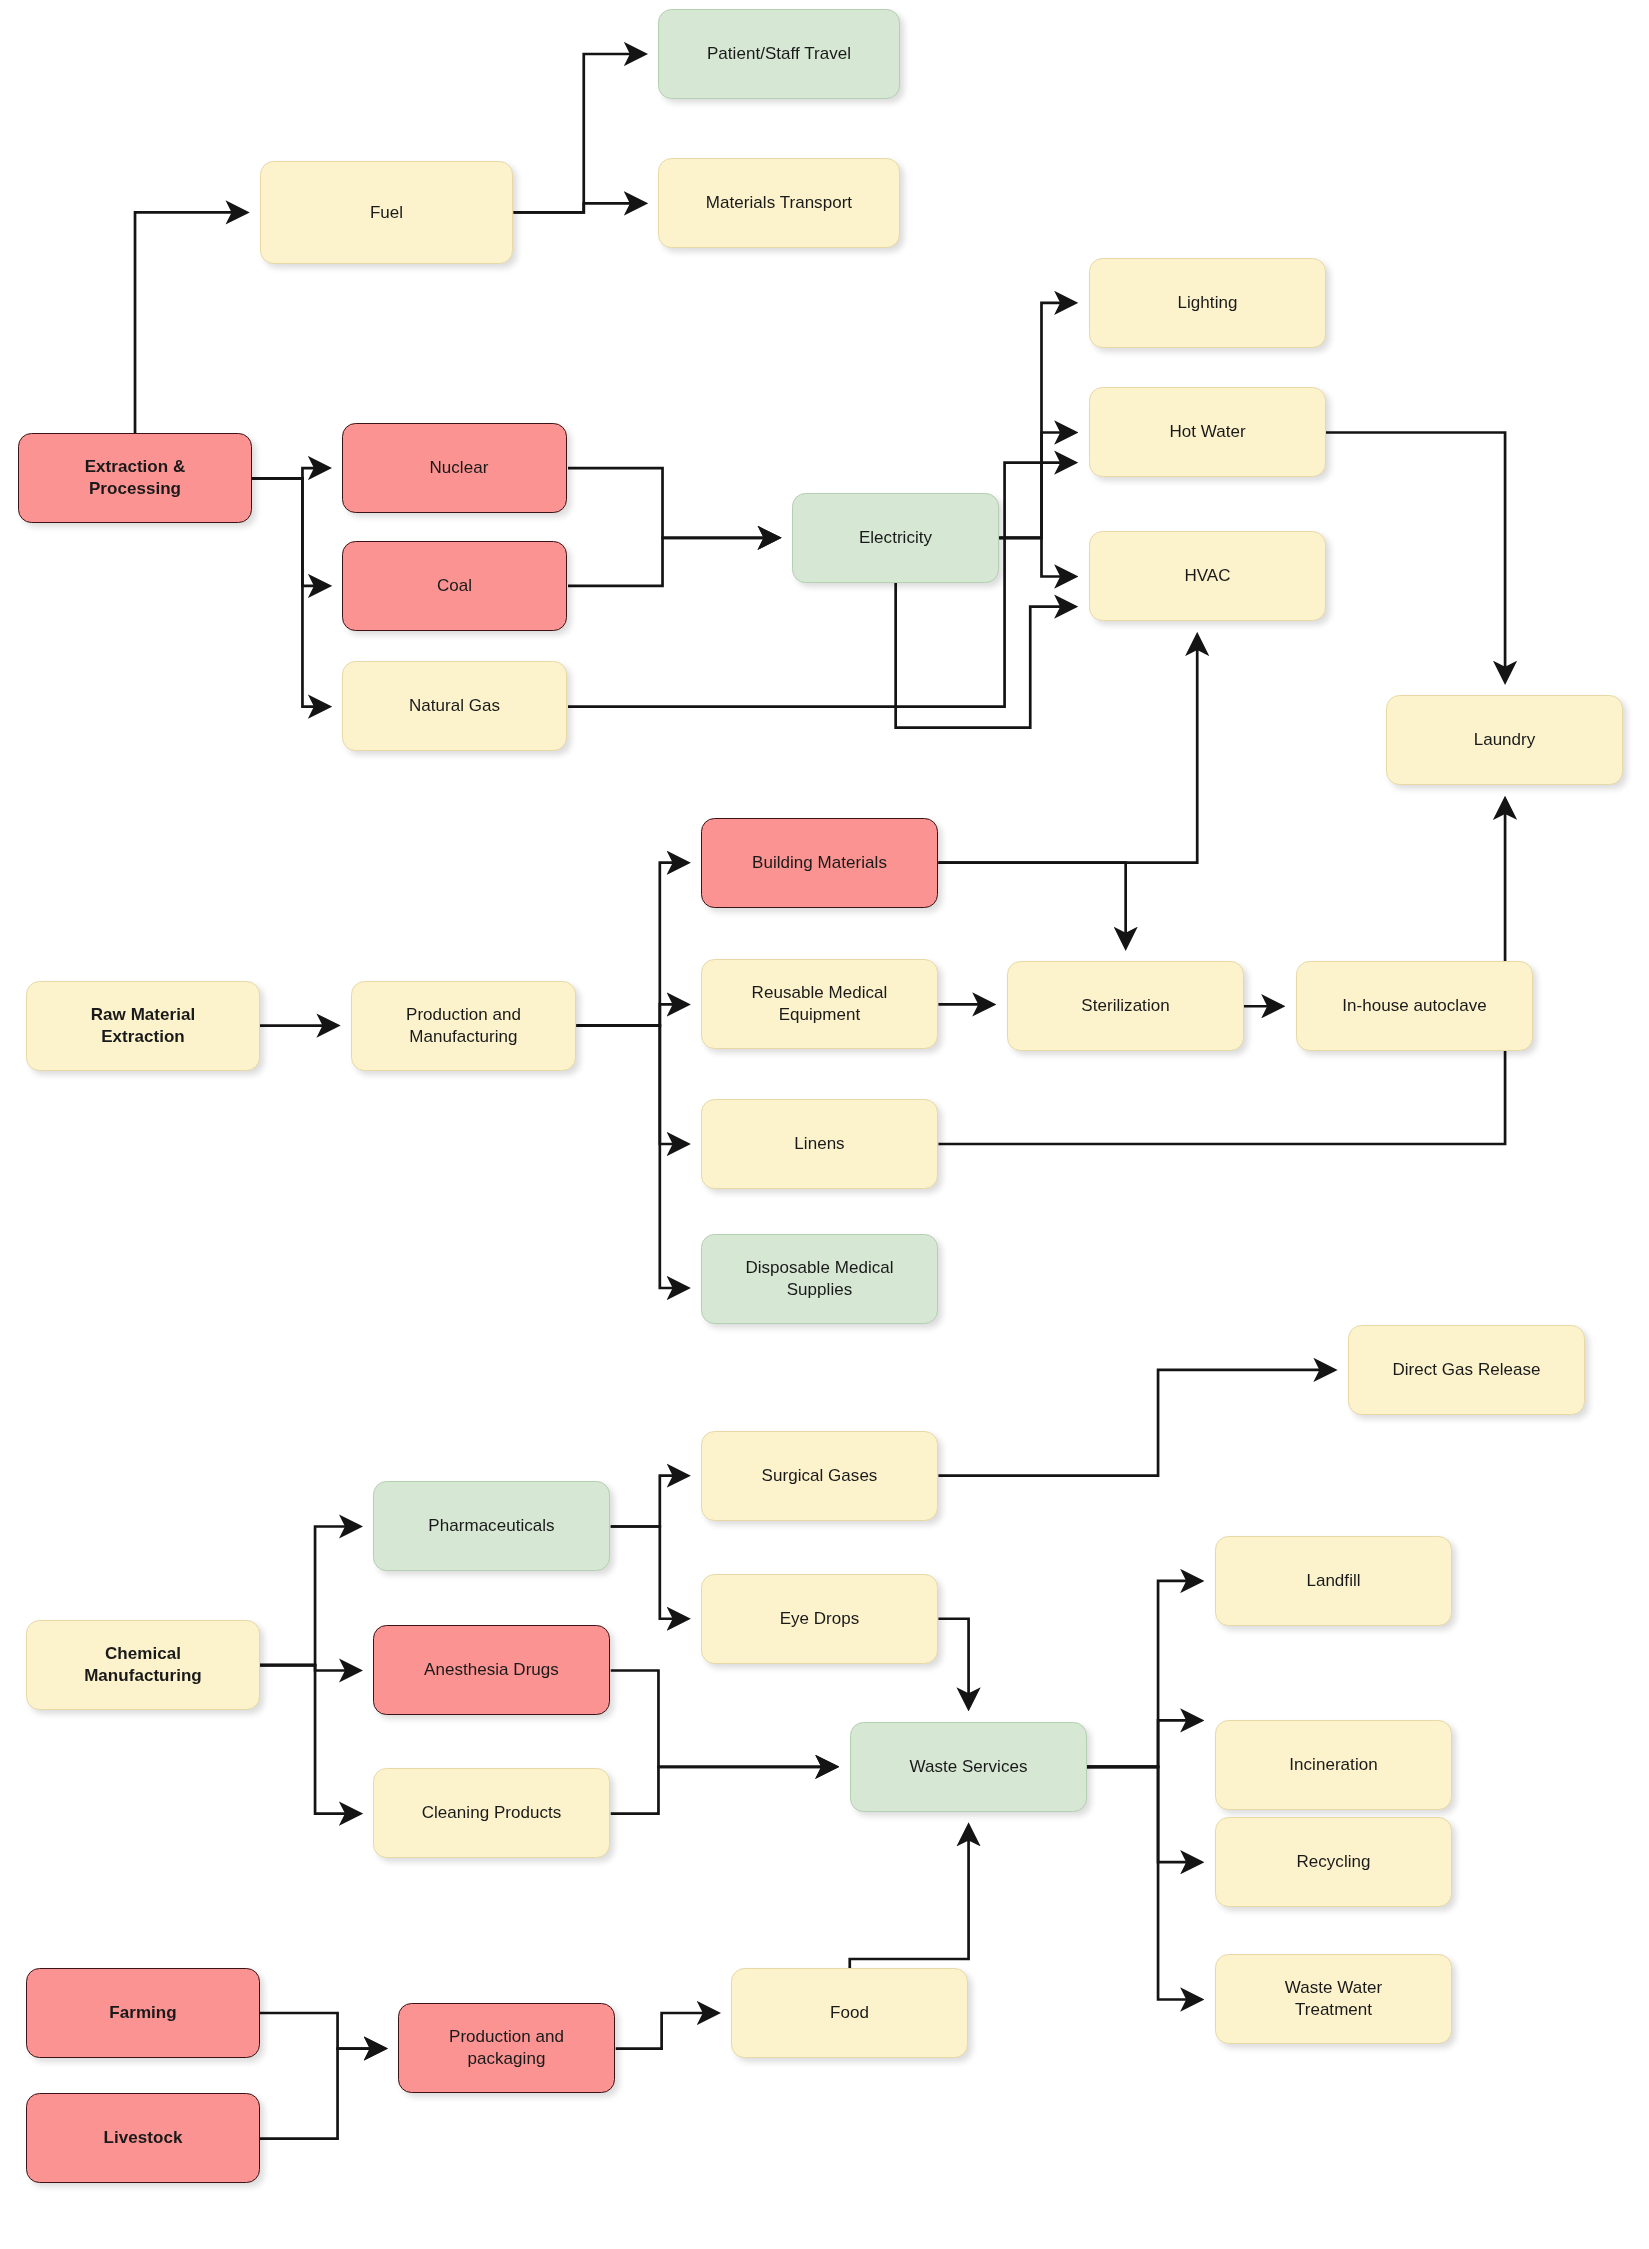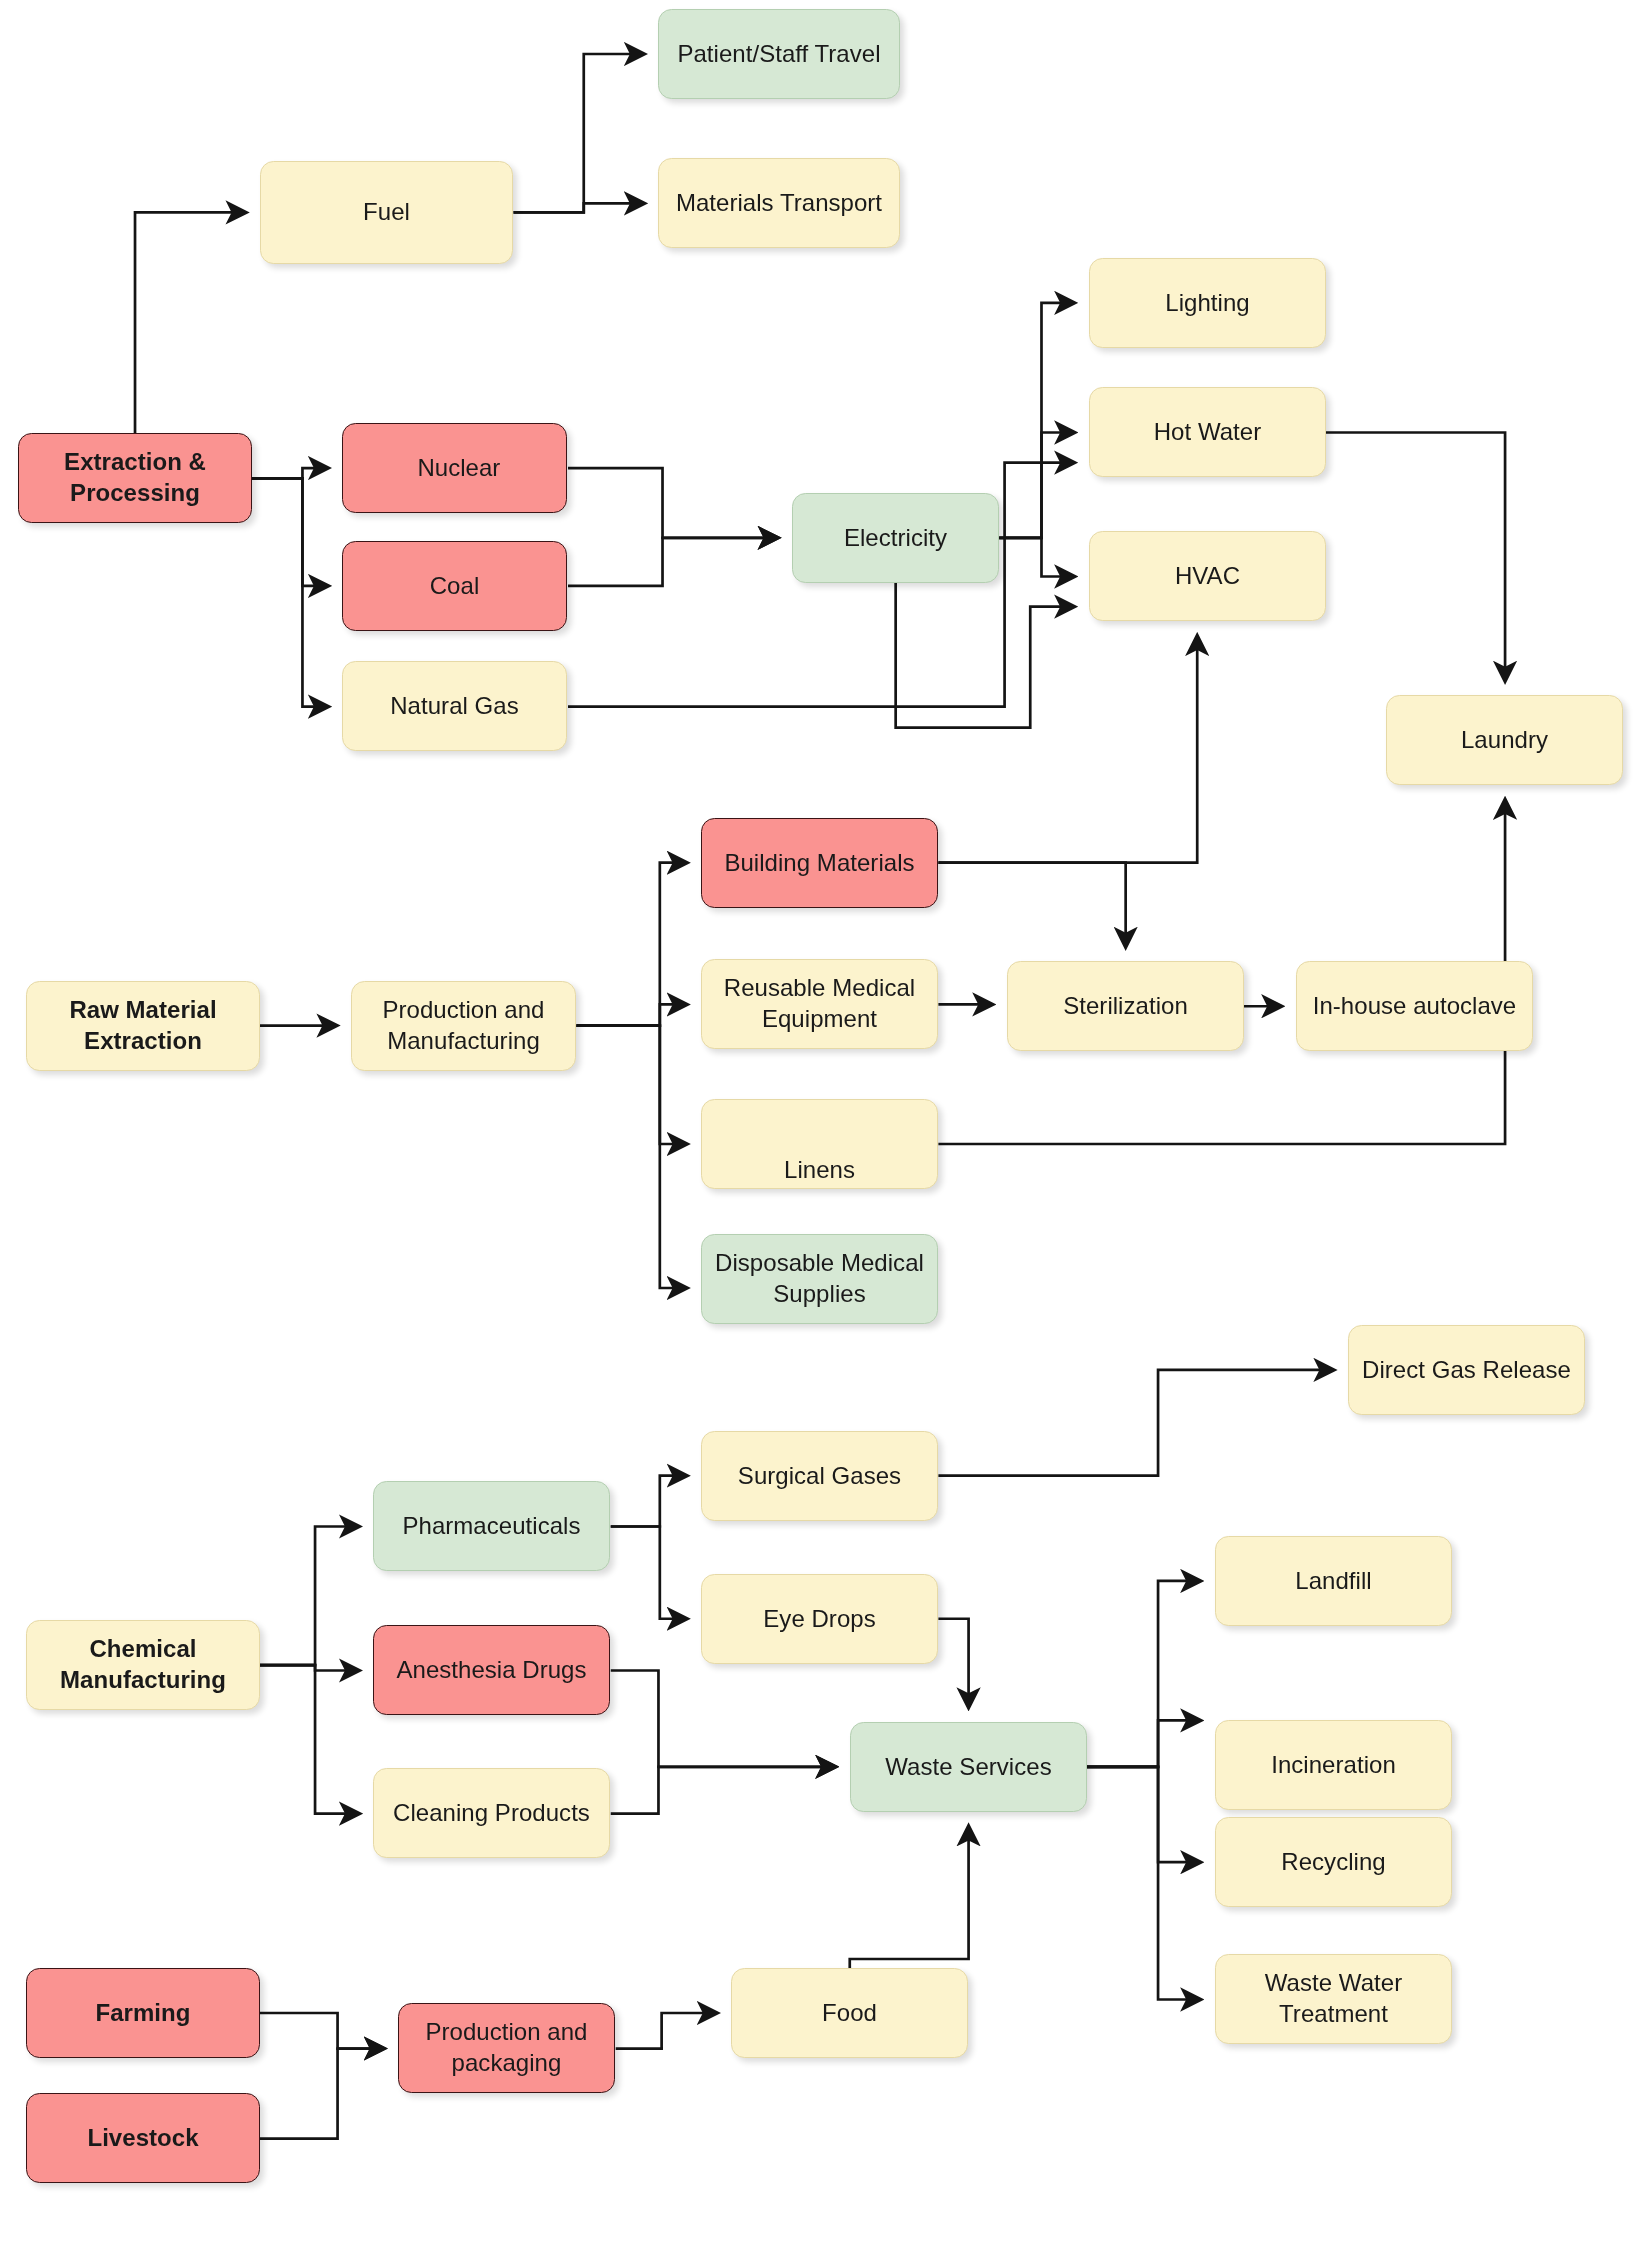"Patient/Staff Travel" .node { font-size: 24px -> 17px }
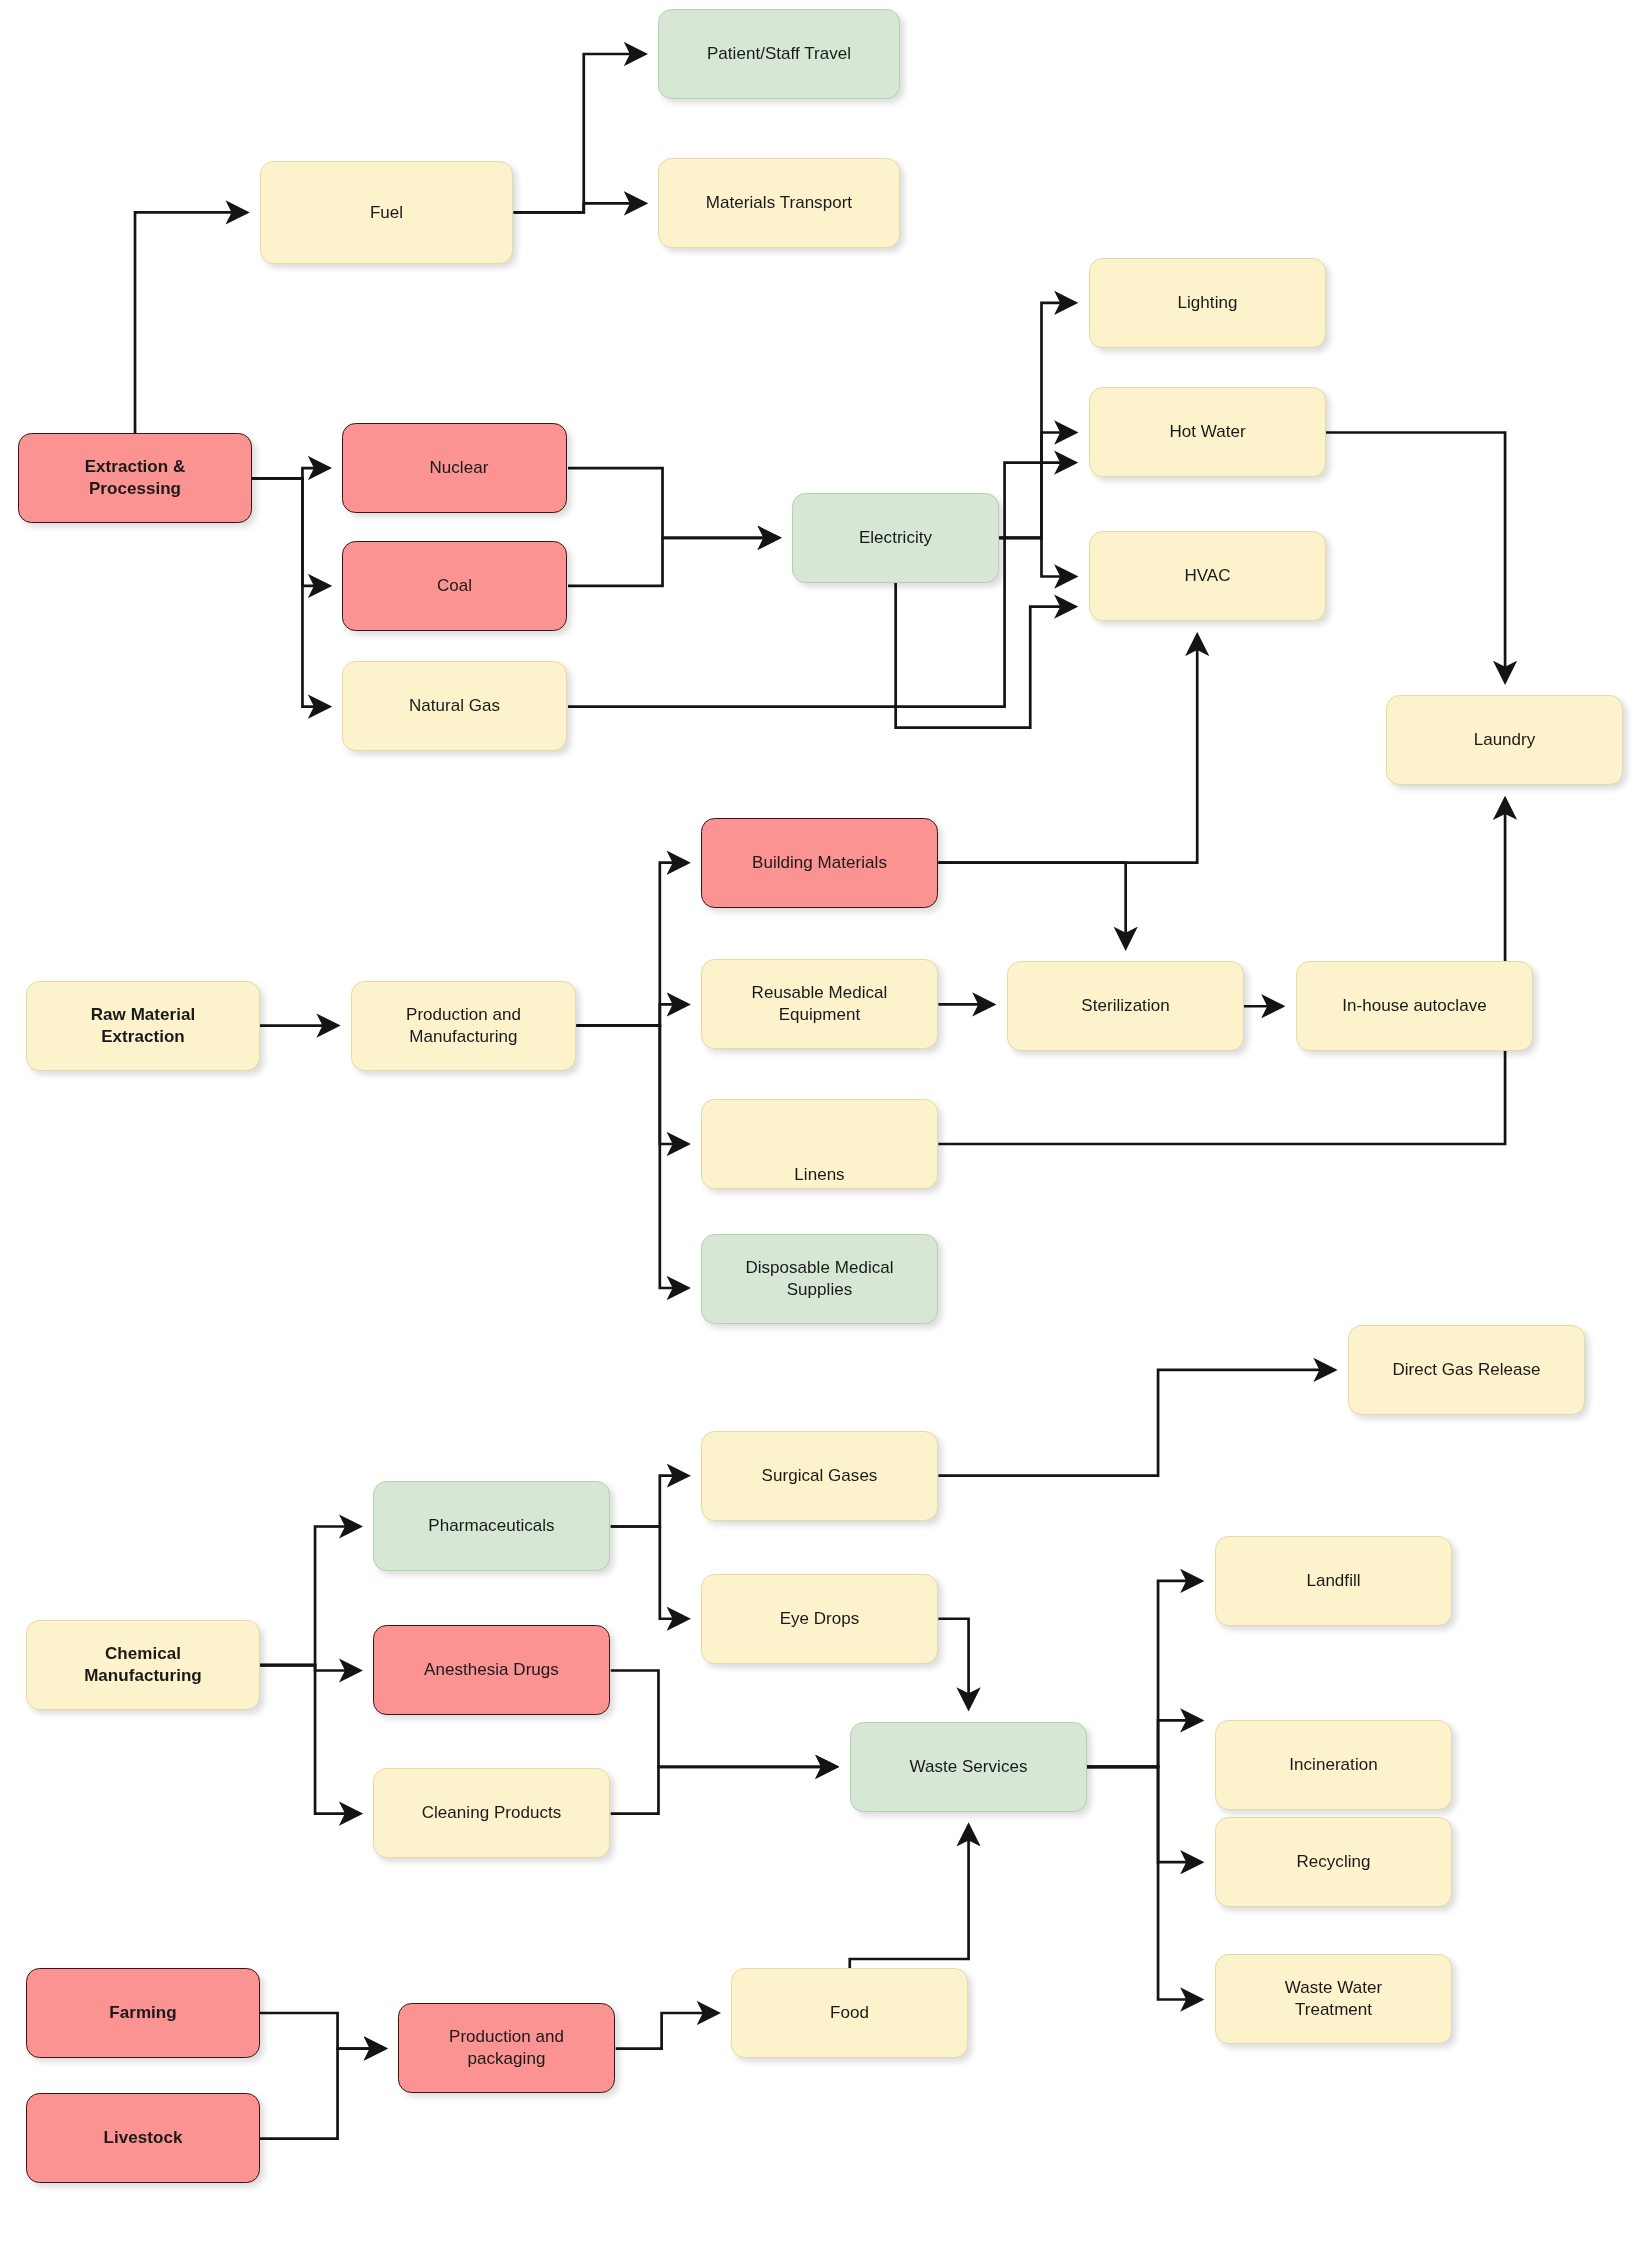"Linens" div.node { align-items: flex-end -> none }
